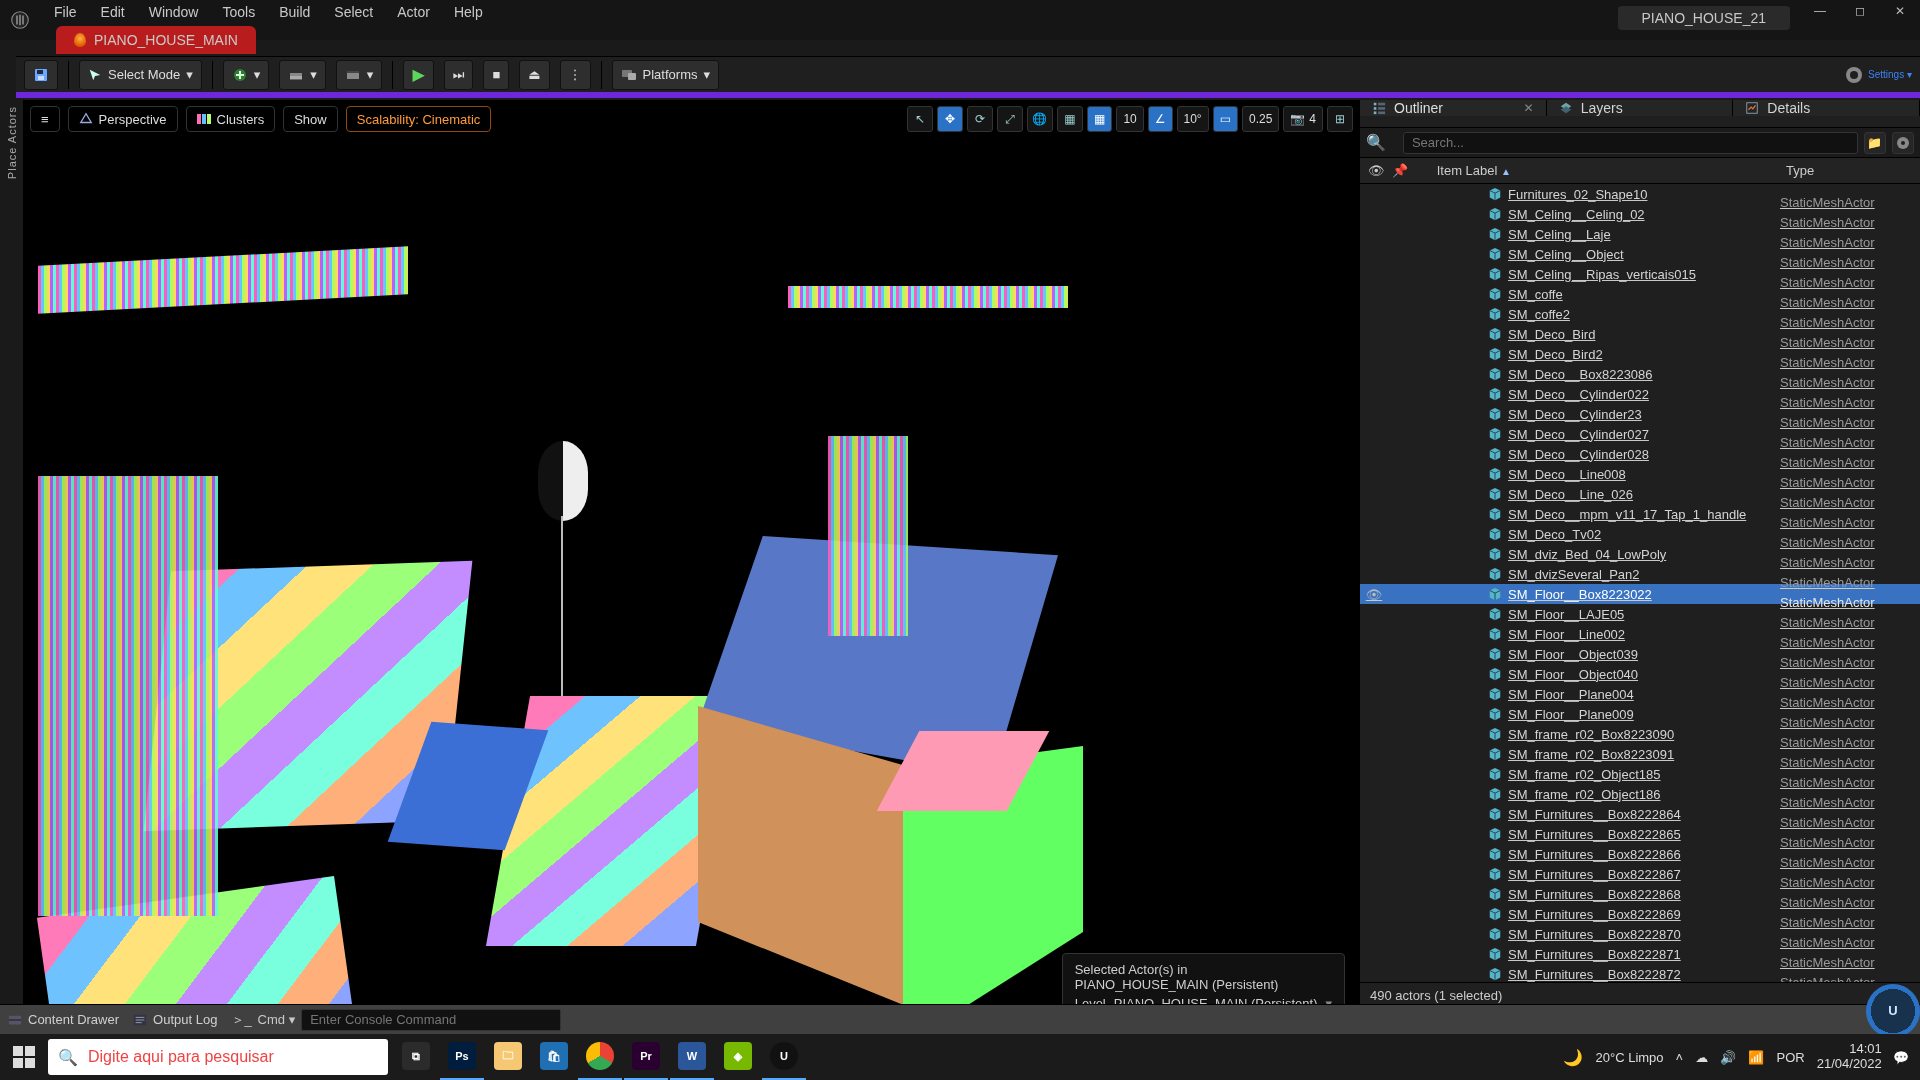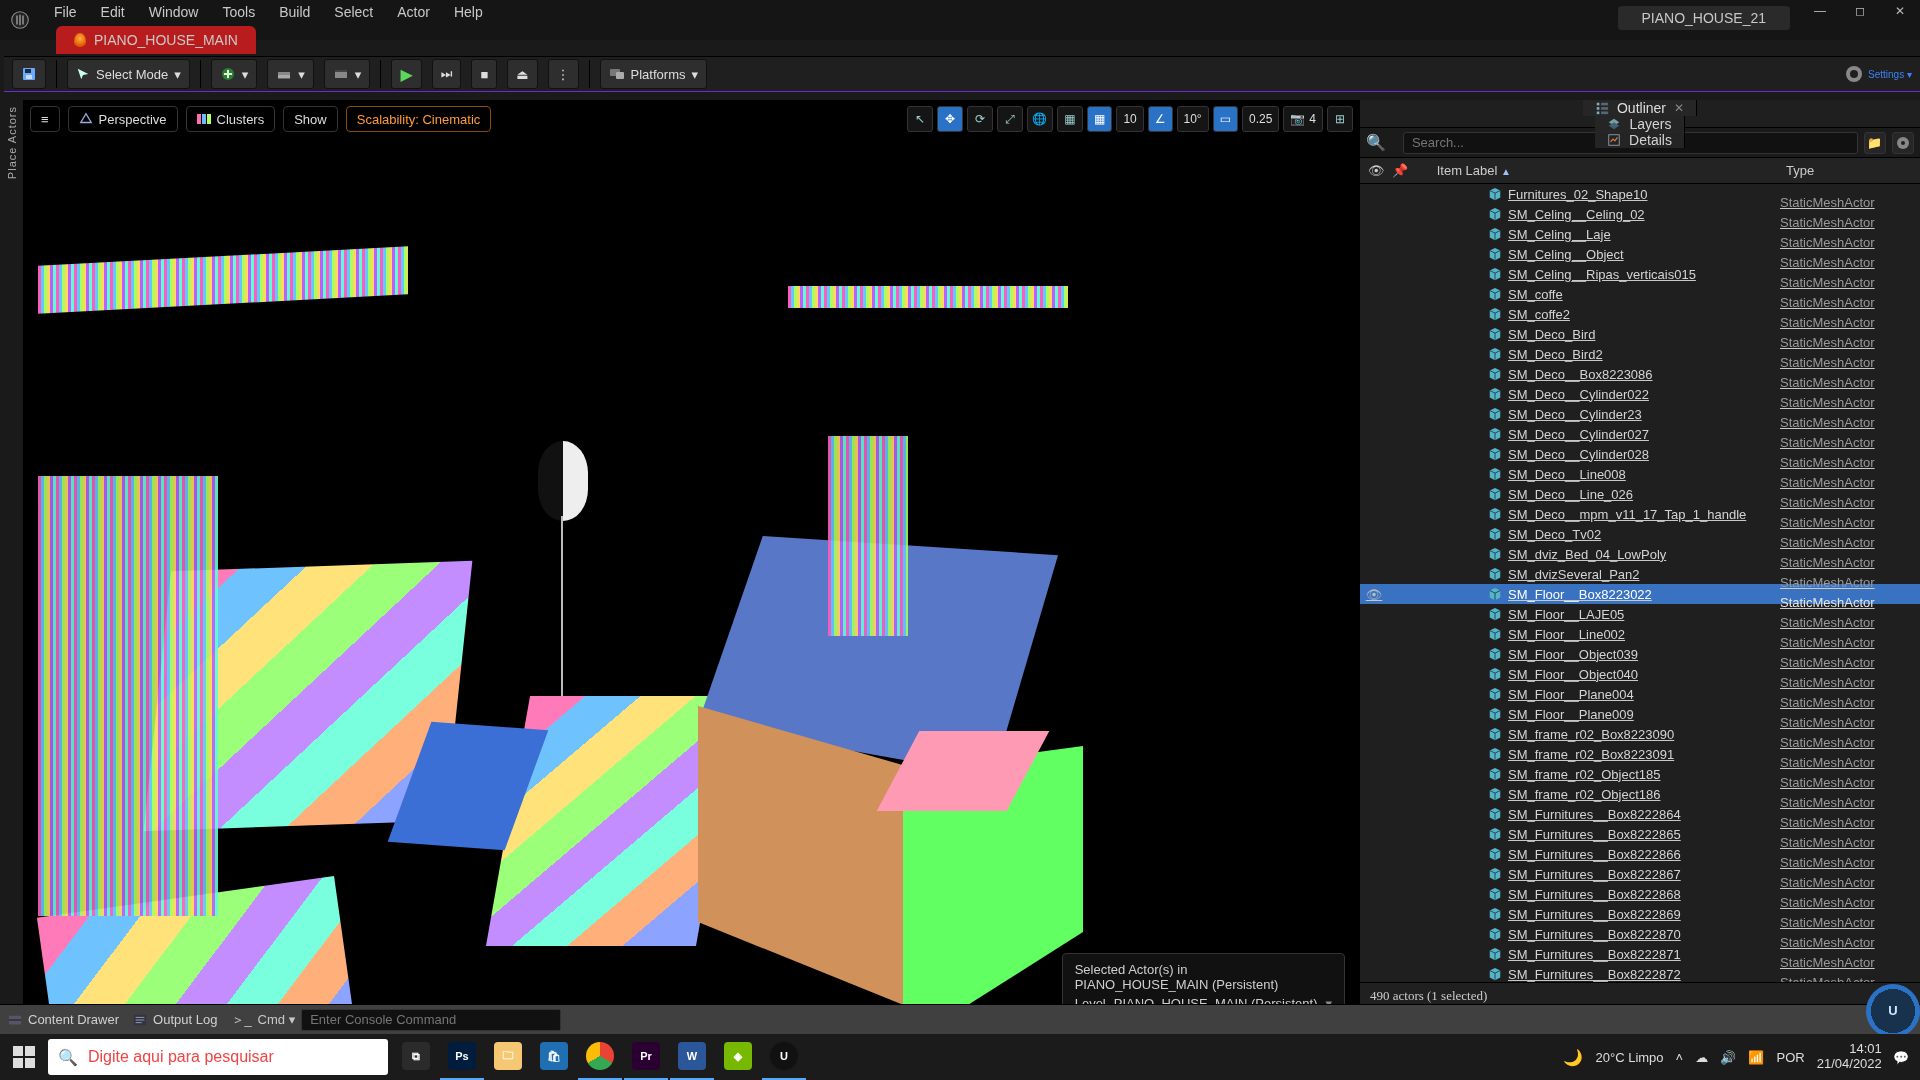"Select Mode" .maintoolbar { border-bottom: 1px solid #6d28d9 -> 6px solid #6d28d9; height: 36px -> 42px; left: 4px -> 16px }
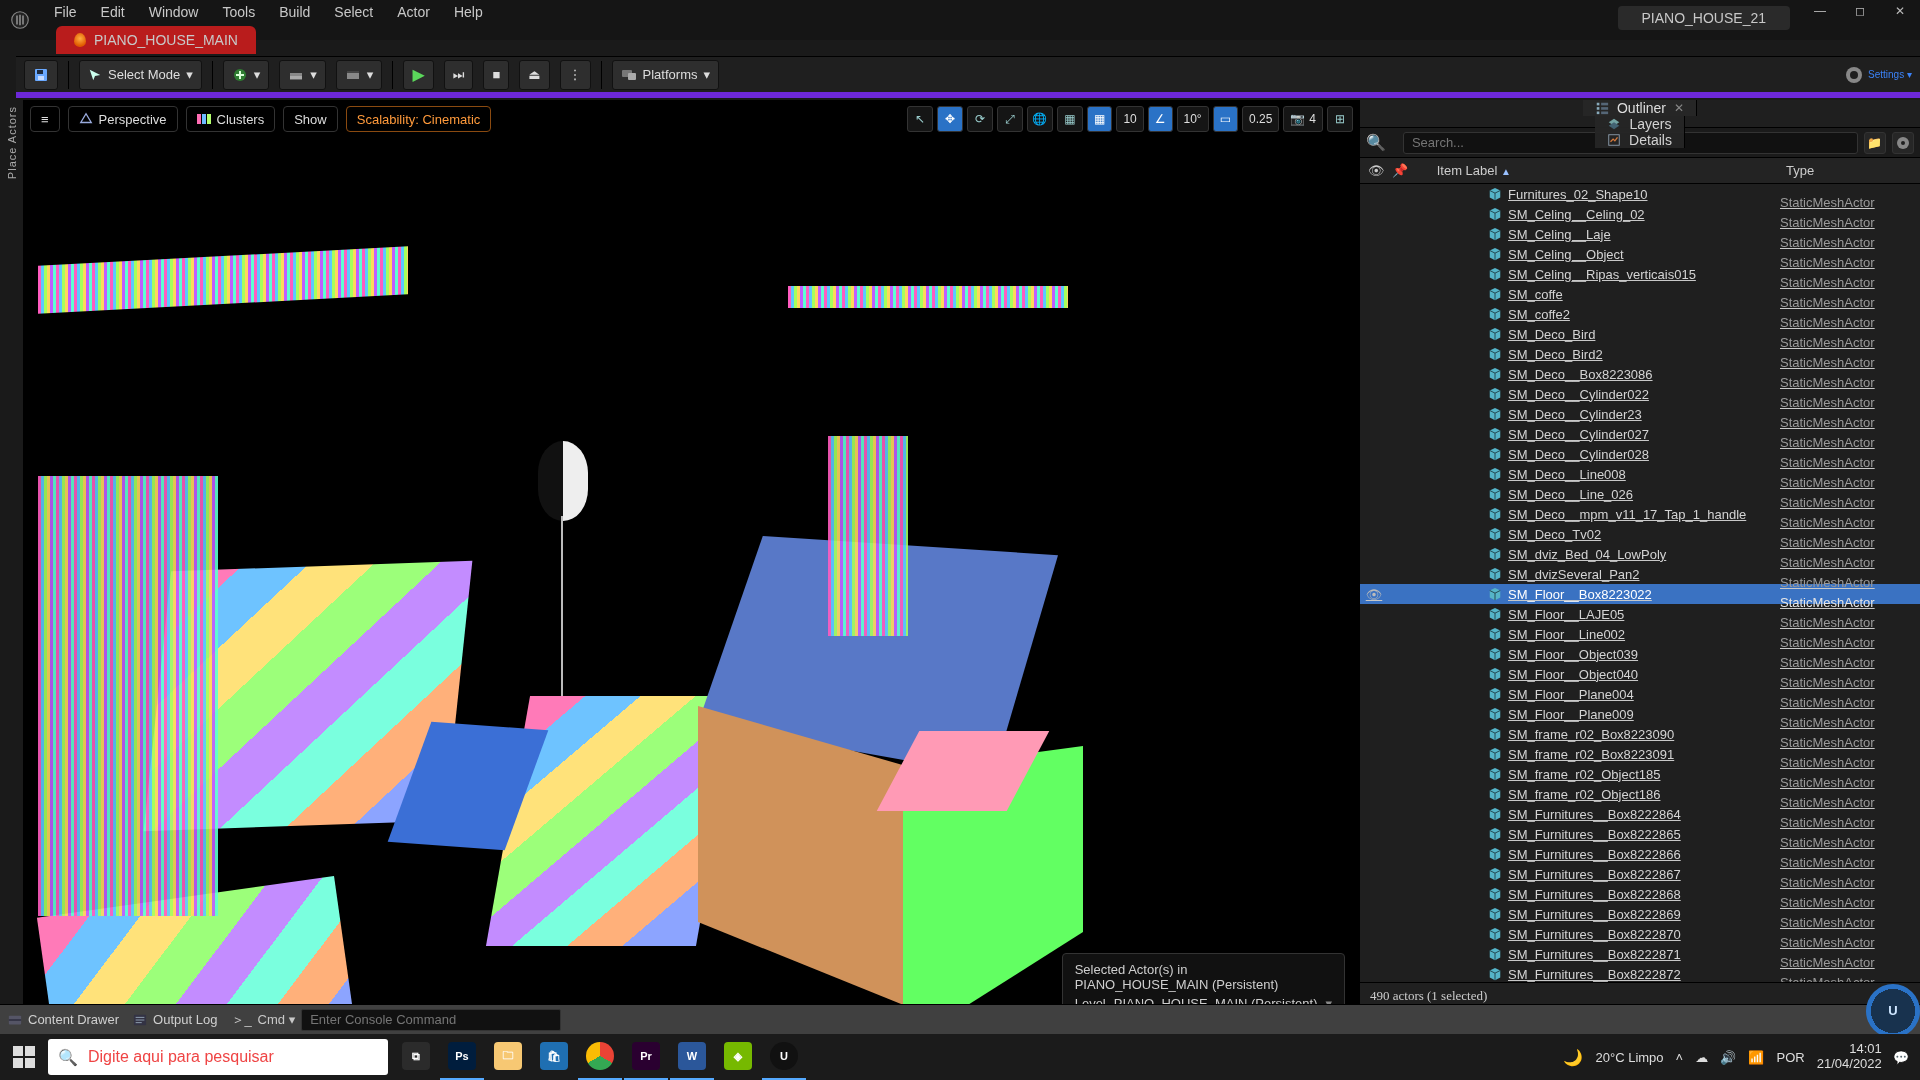"Outliner" .panel-tabs { align-items: center -> flex-start; flex-direction: column -> none }
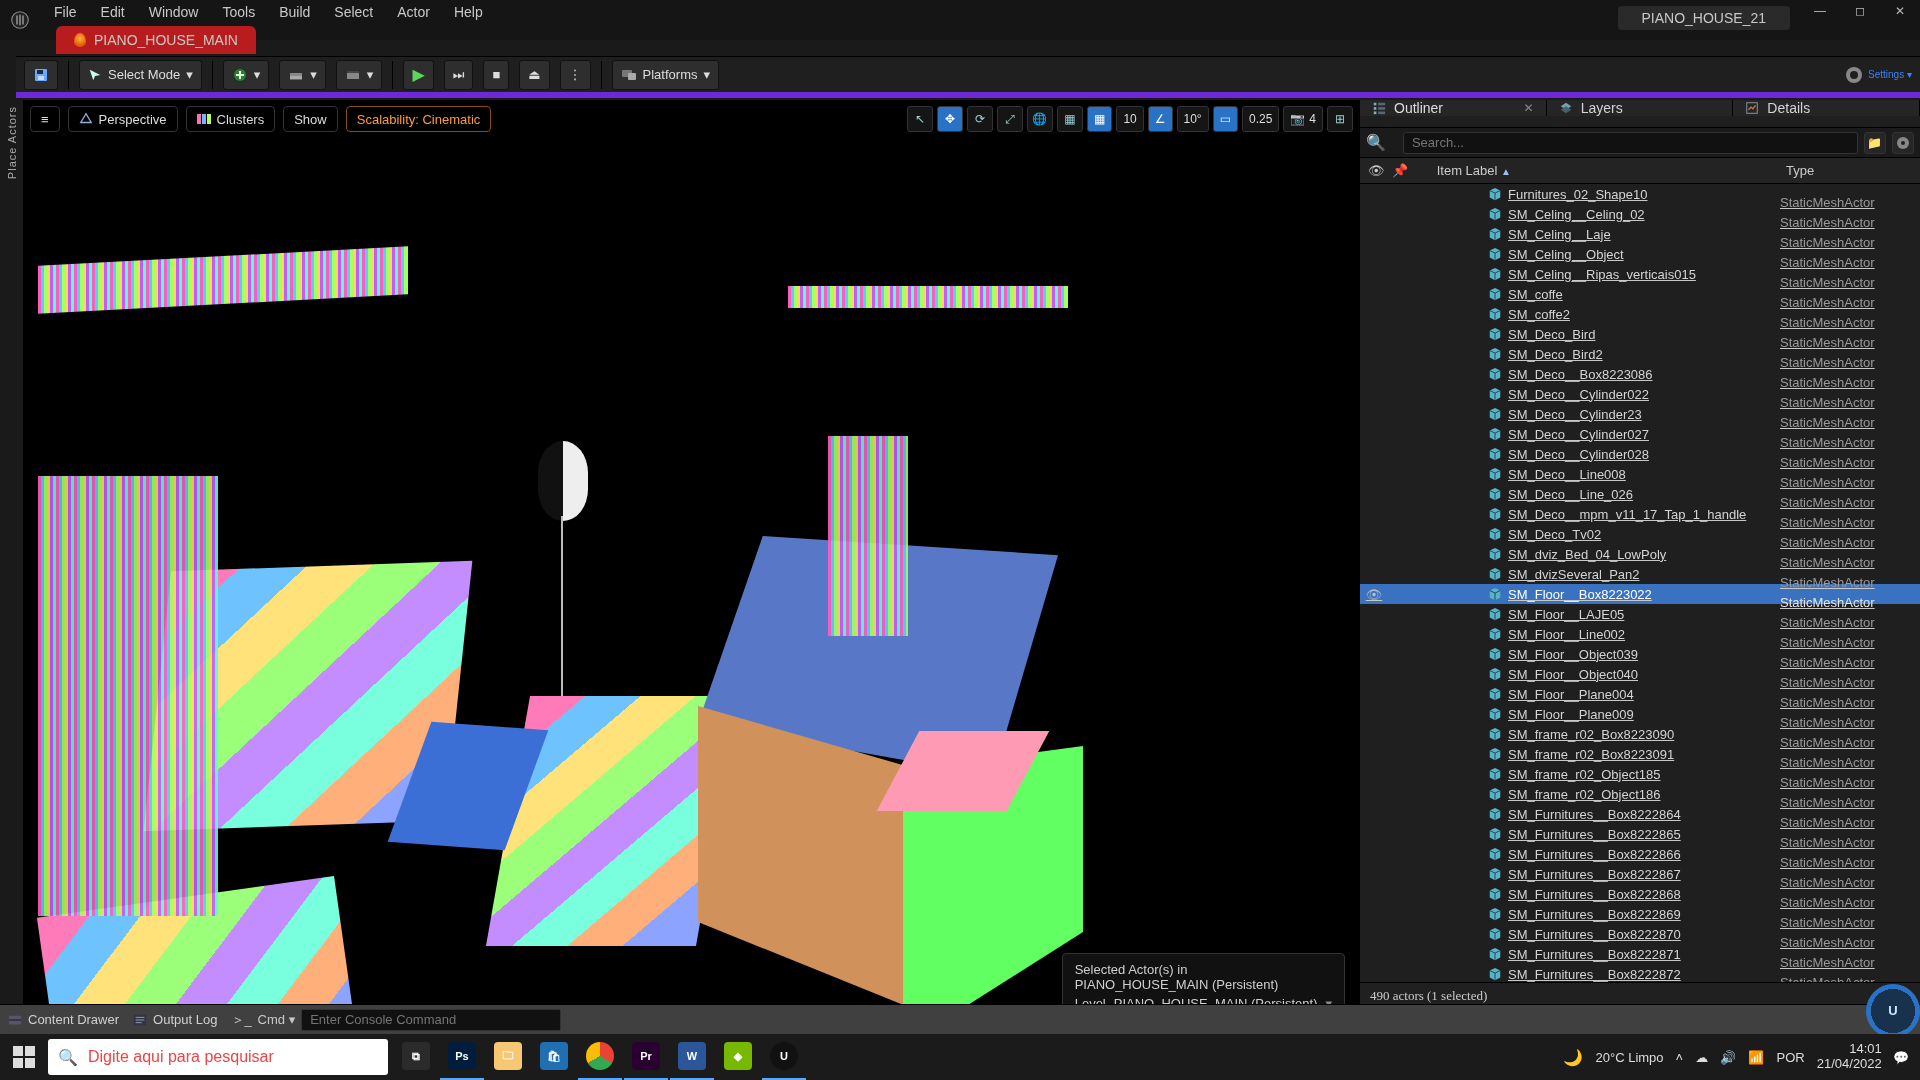"490 actors (1 selected)" .status-row { font-family: Liberation Serif, serif -> none }
